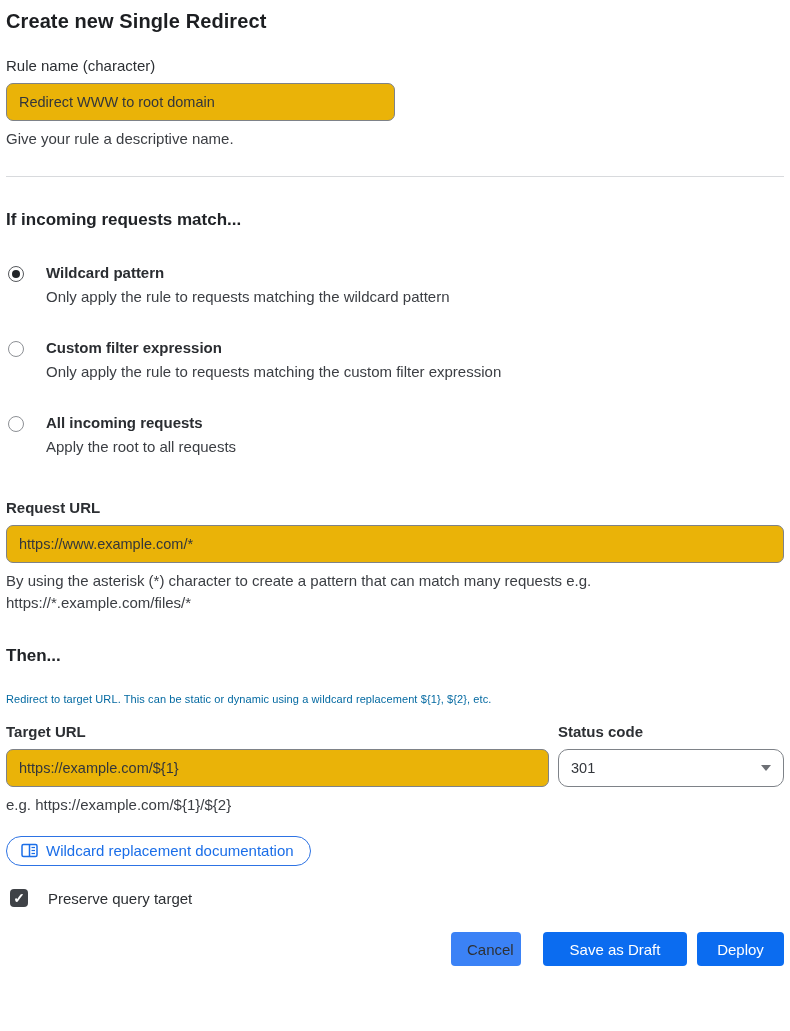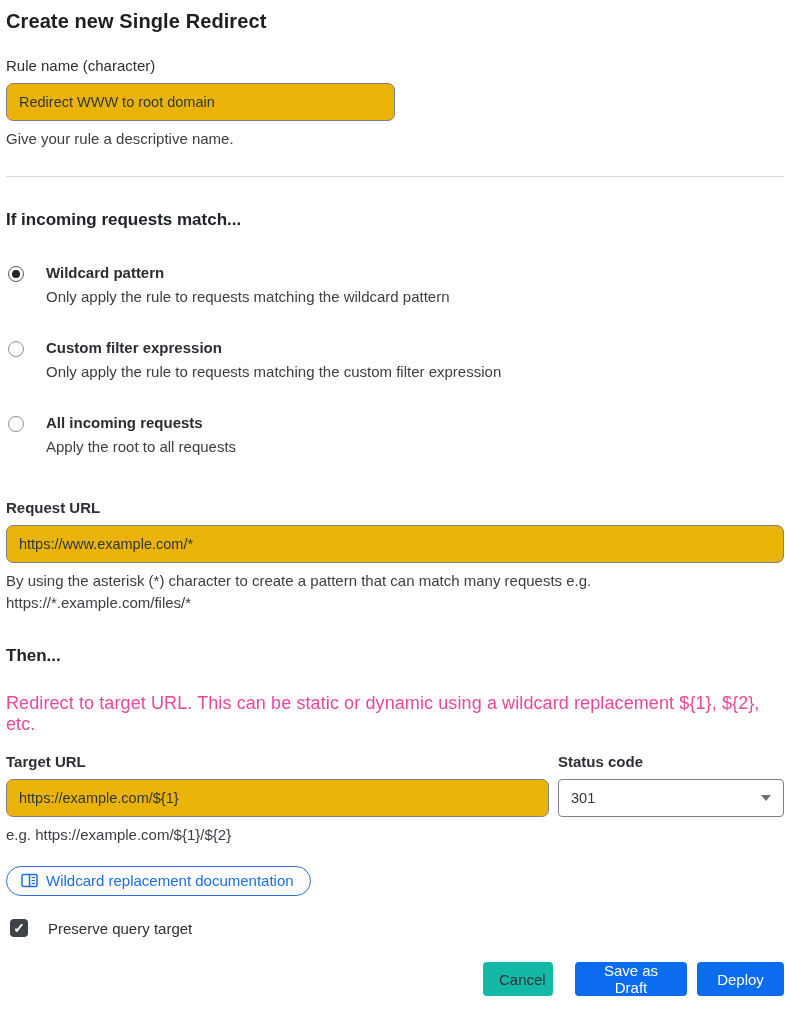"Redirect to target URL. This" .then-desc { color: #ec4899 -> #0369a1; font-size: 18px -> 11px }
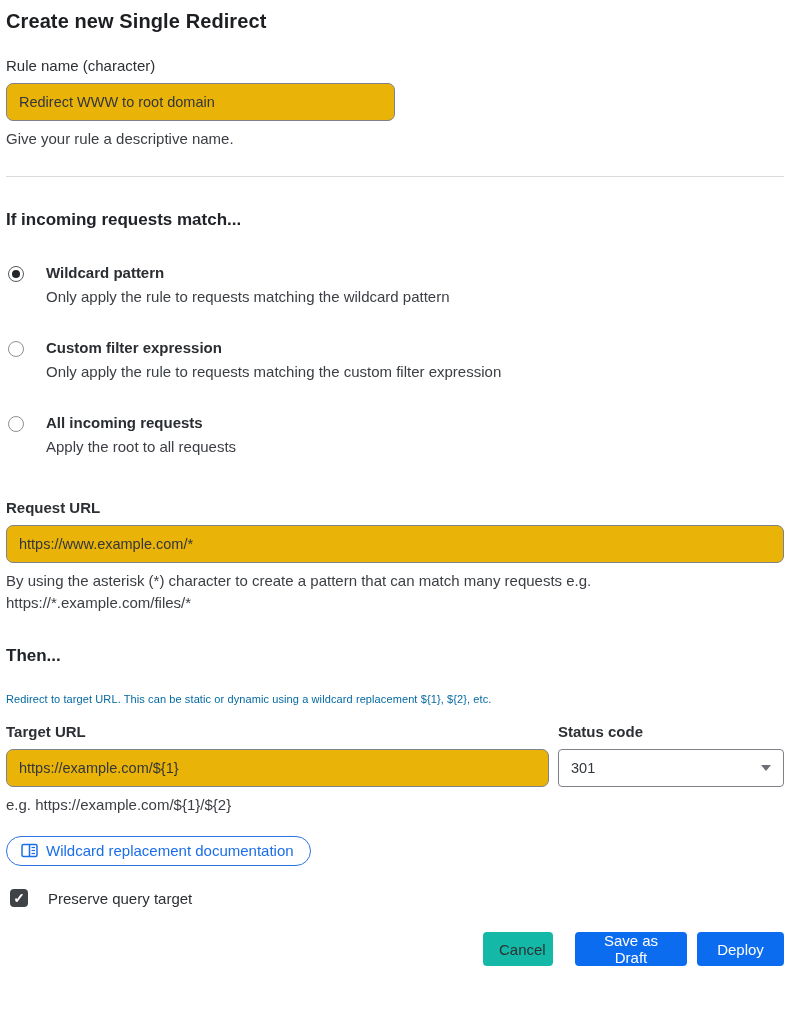"301" .select { border-radius: 4px -> 10px }
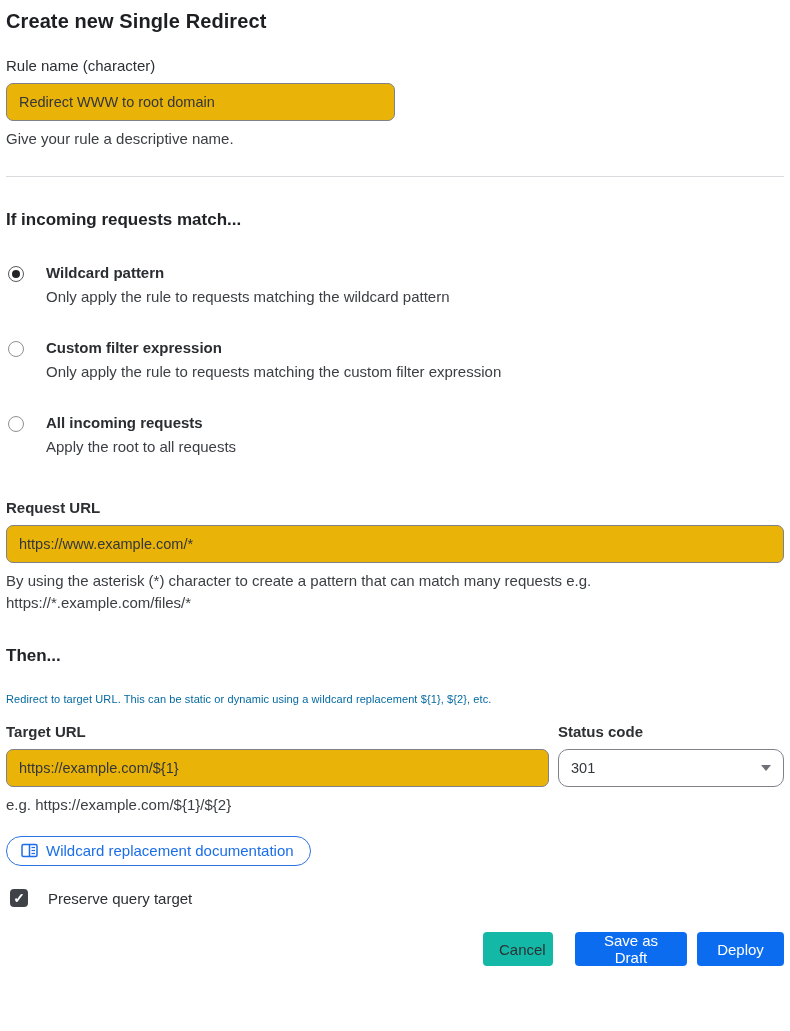"Cancel" .btn-cancel { background: #14b8a6 -> #3b82f6 }
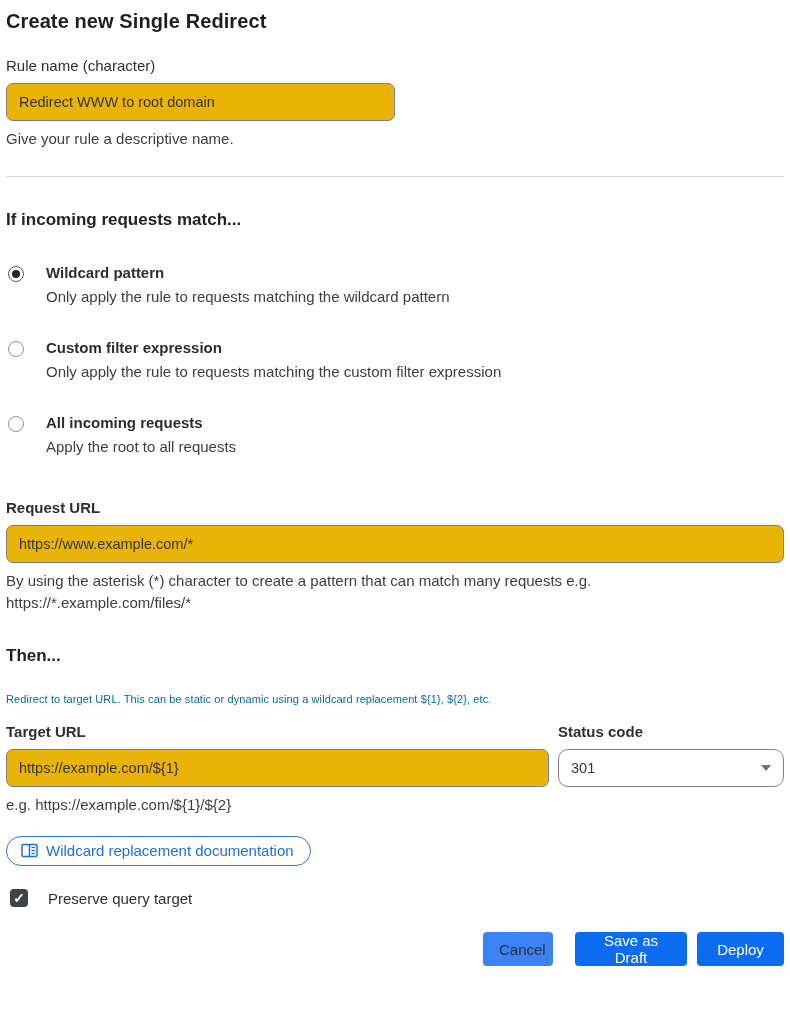"Save as Draft" .btn-save { width: 112px -> 144px }
